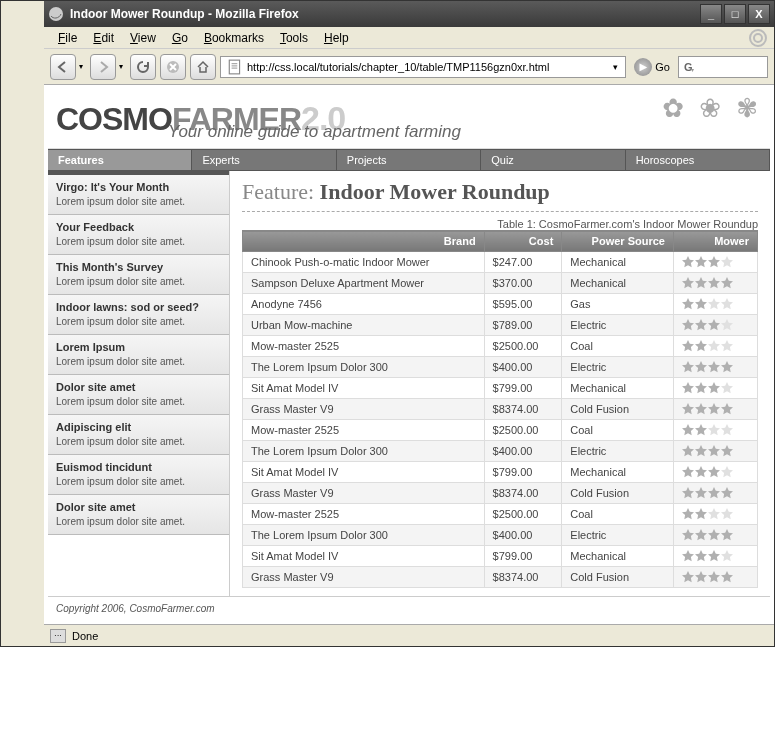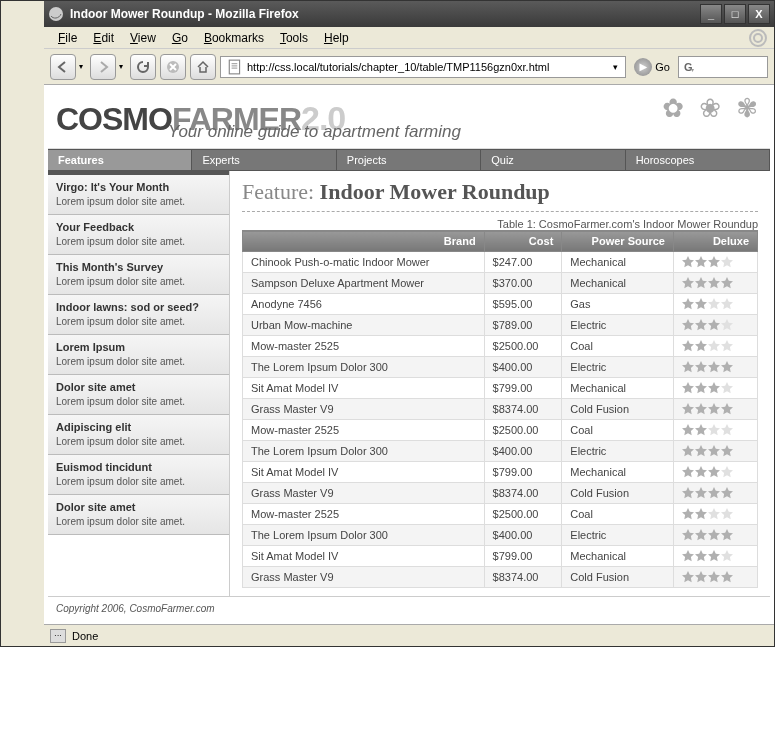"Deluxe" th { text: Deluxe -> Mower }
